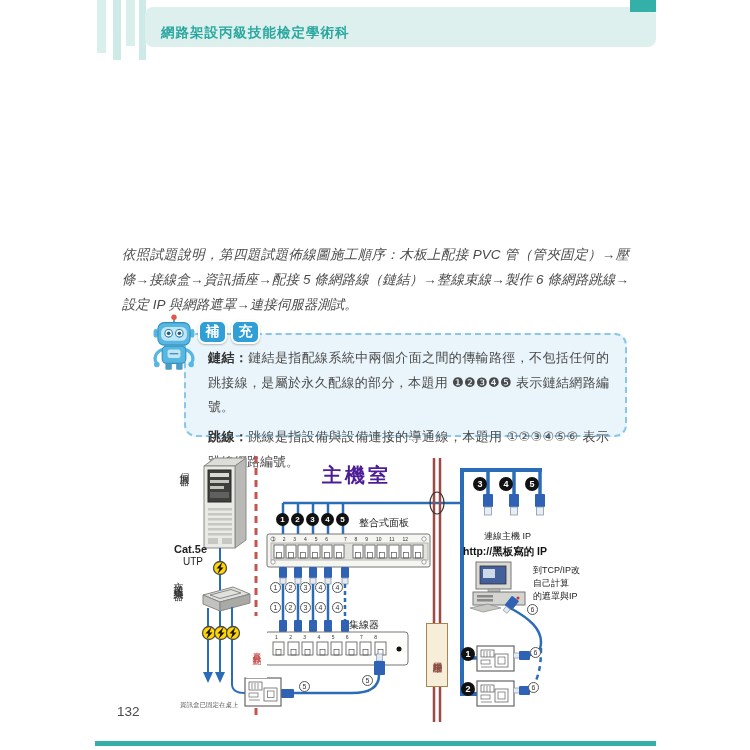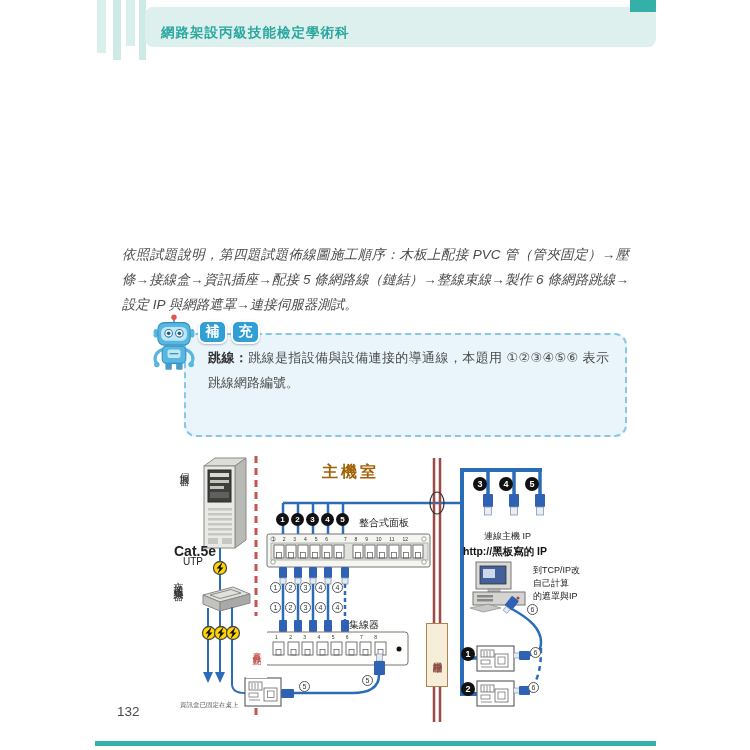"鏈結：鏈結是指配線系統中兩個介面之間的傳輸路徑，不包括任何的跳接線，是屬於永久配" p { html: none -> <p><b>鏈結：</b><span>鏈結是指配線系統中兩個介面之間的傳輸路徑，不包括任何的跳接線，是屬於永久配線的部分，本題用 ❶❷❸❹❺ 表示鏈結網路編號。</span></p> }
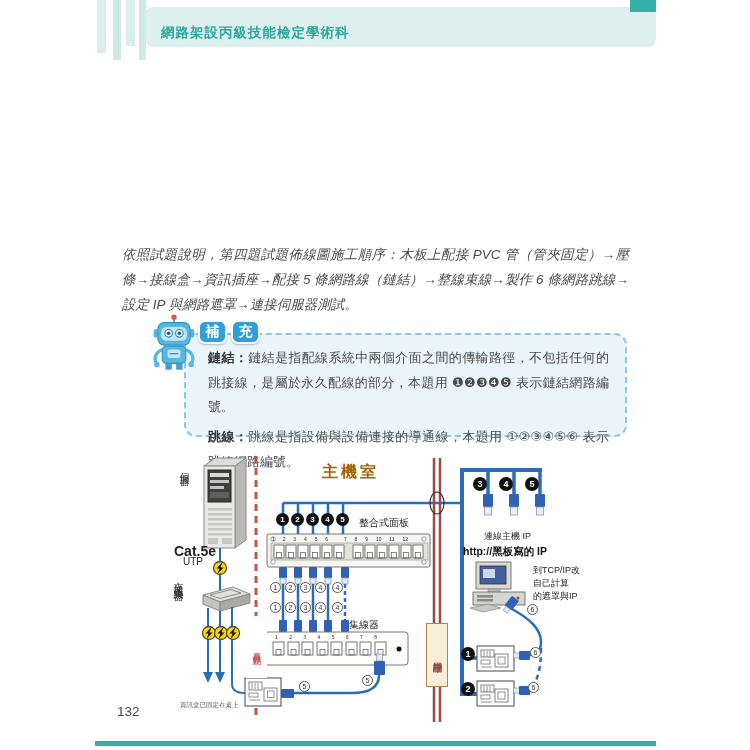"主機室" .dm-title { color: #a16207 -> #4c1d95; font-size: 16px -> 20px }
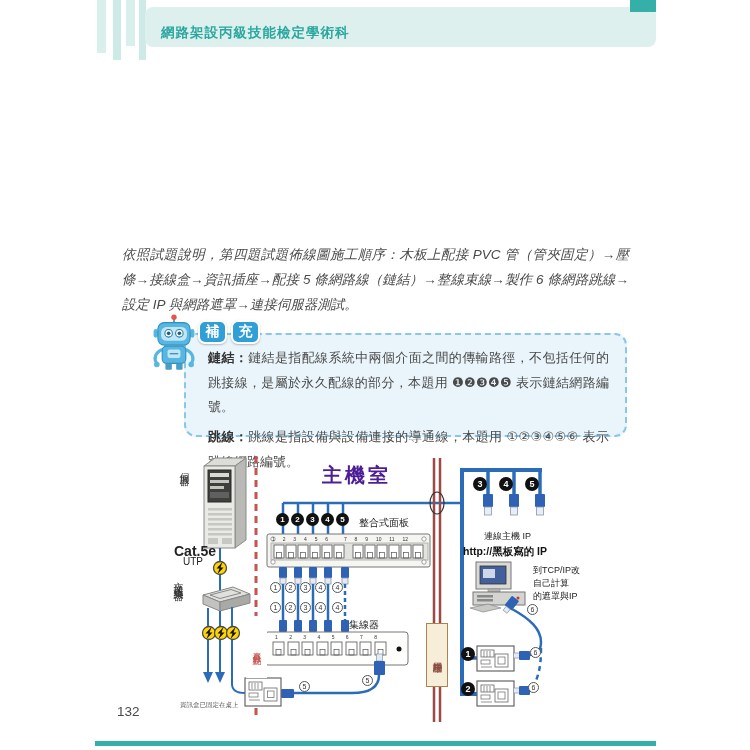"Cat.5e" .lbl-cat1 { font-size: 14px -> 11px }
